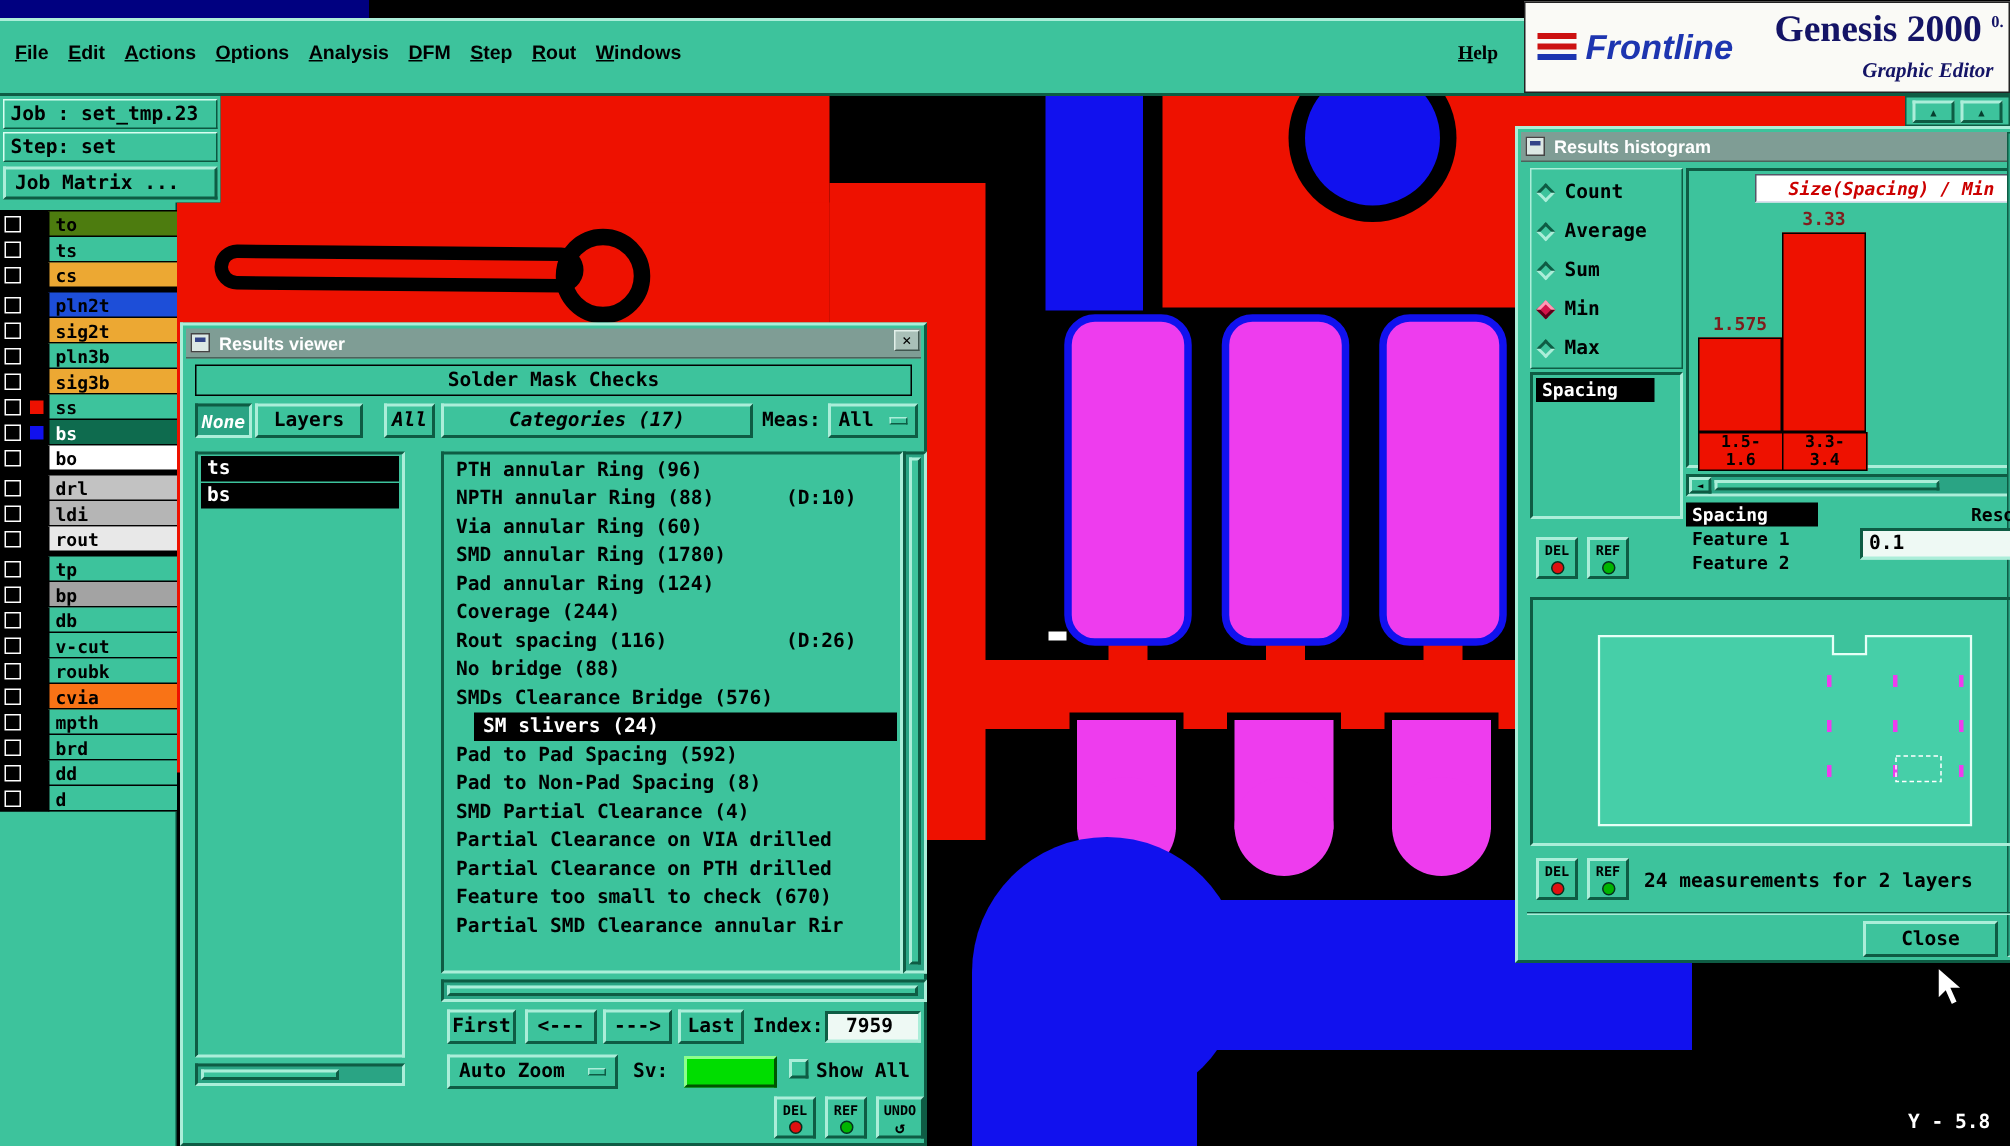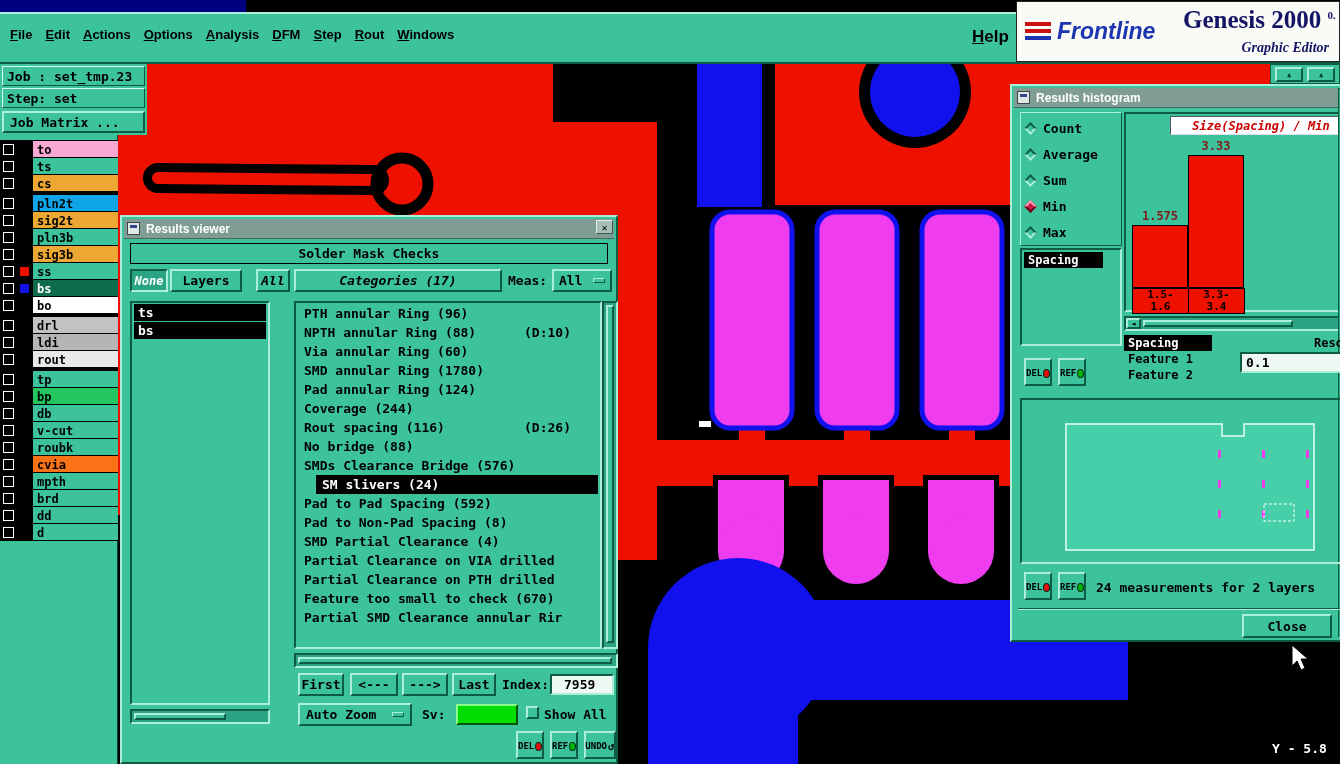"Help" .menu-help { font-family: Liberation Sans, sans-serif -> Liberation Serif, serif; font-size: 17px -> 13px }
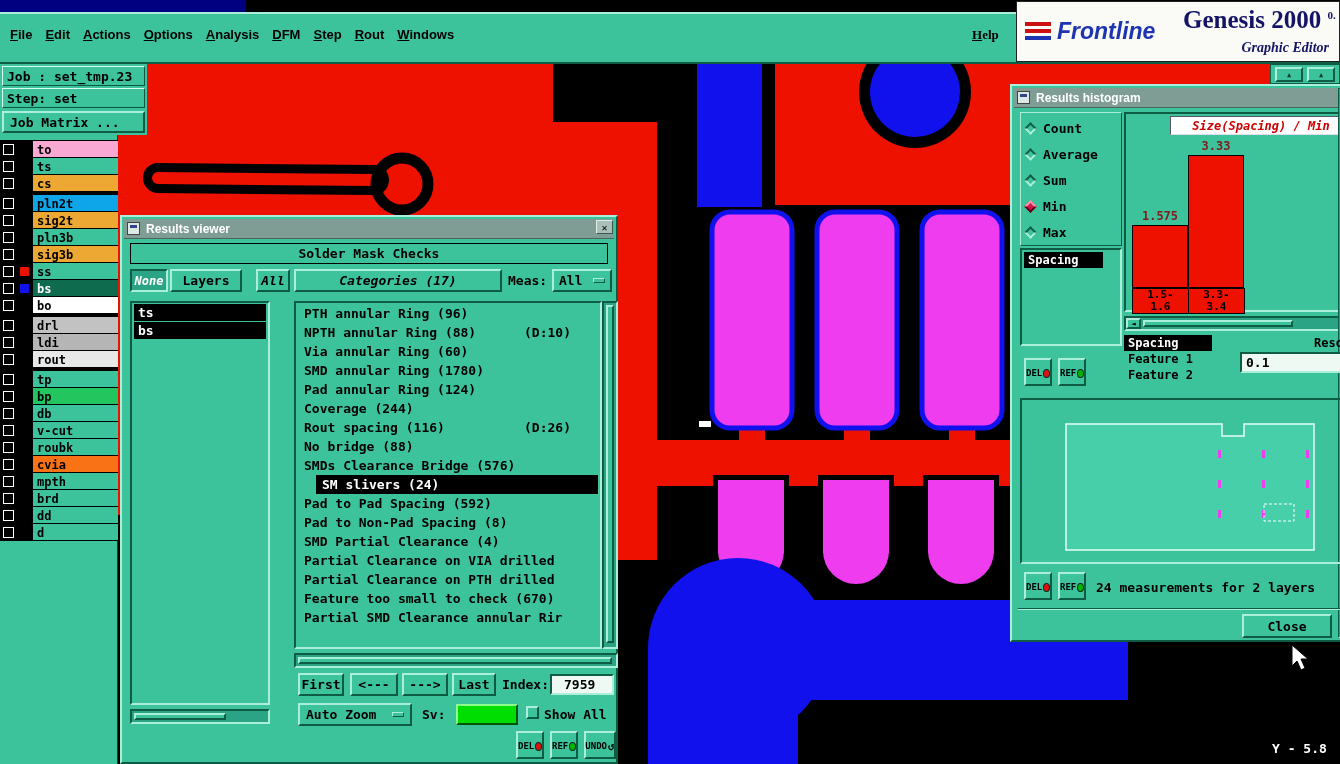"to" span.layer-name { background: #f9a8d4 -> #4d7c0f }
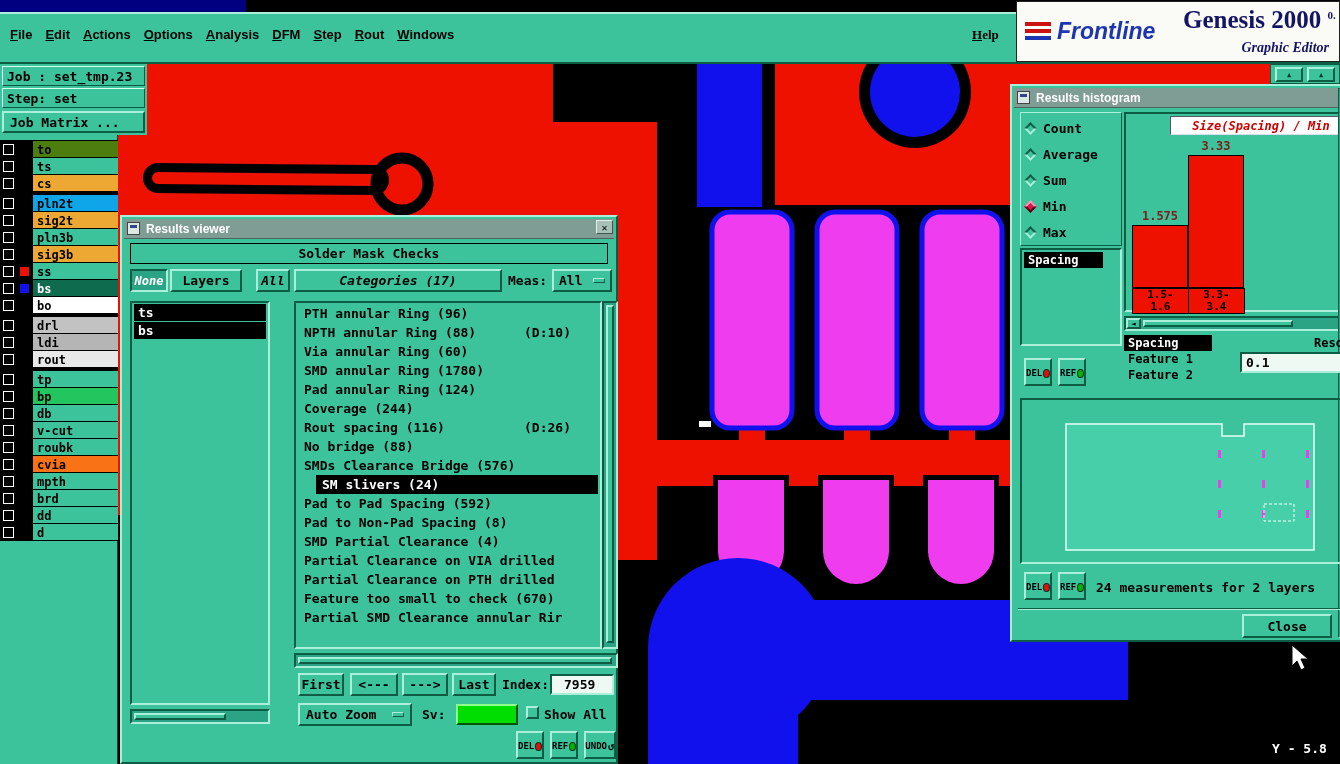"pln2t" span.layer-name { background: #0ea5e9 -> #1d4ed8 }
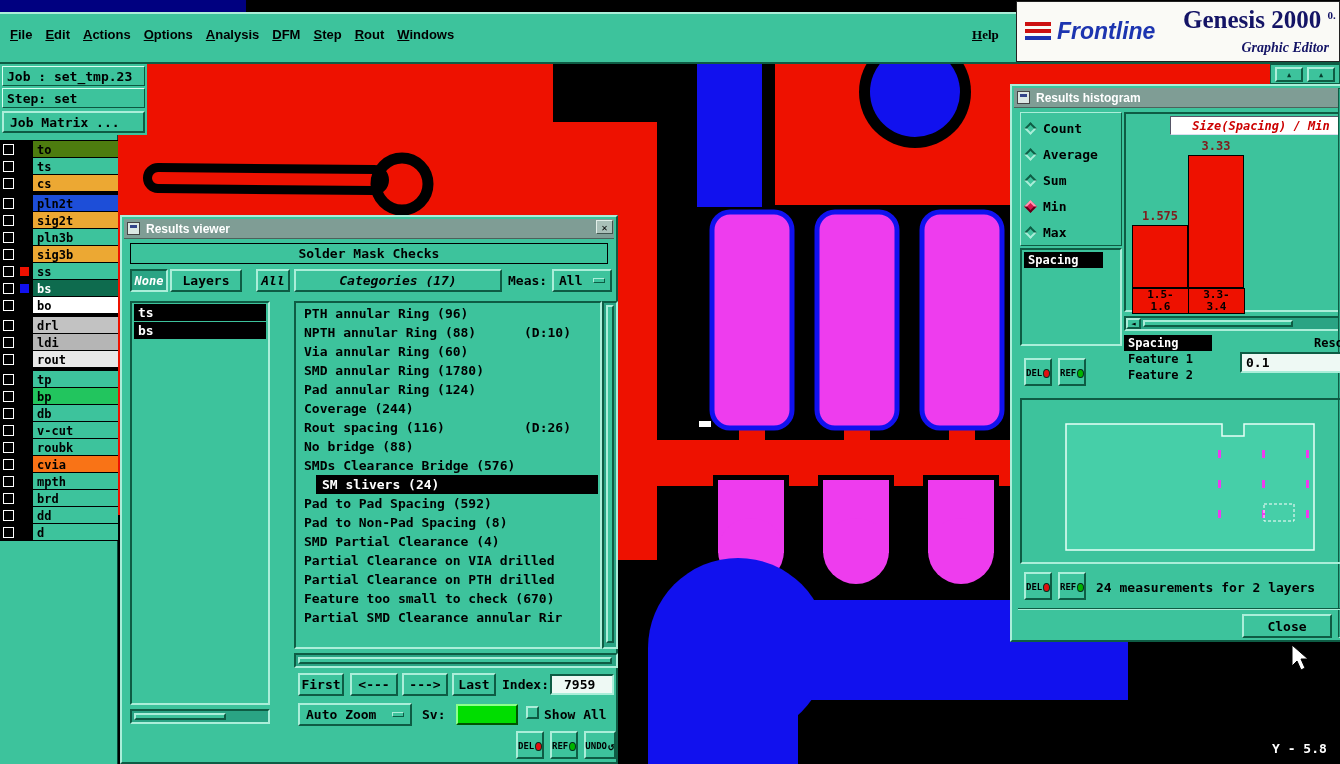"DEL" .mini-btn { flex-direction: row -> column }
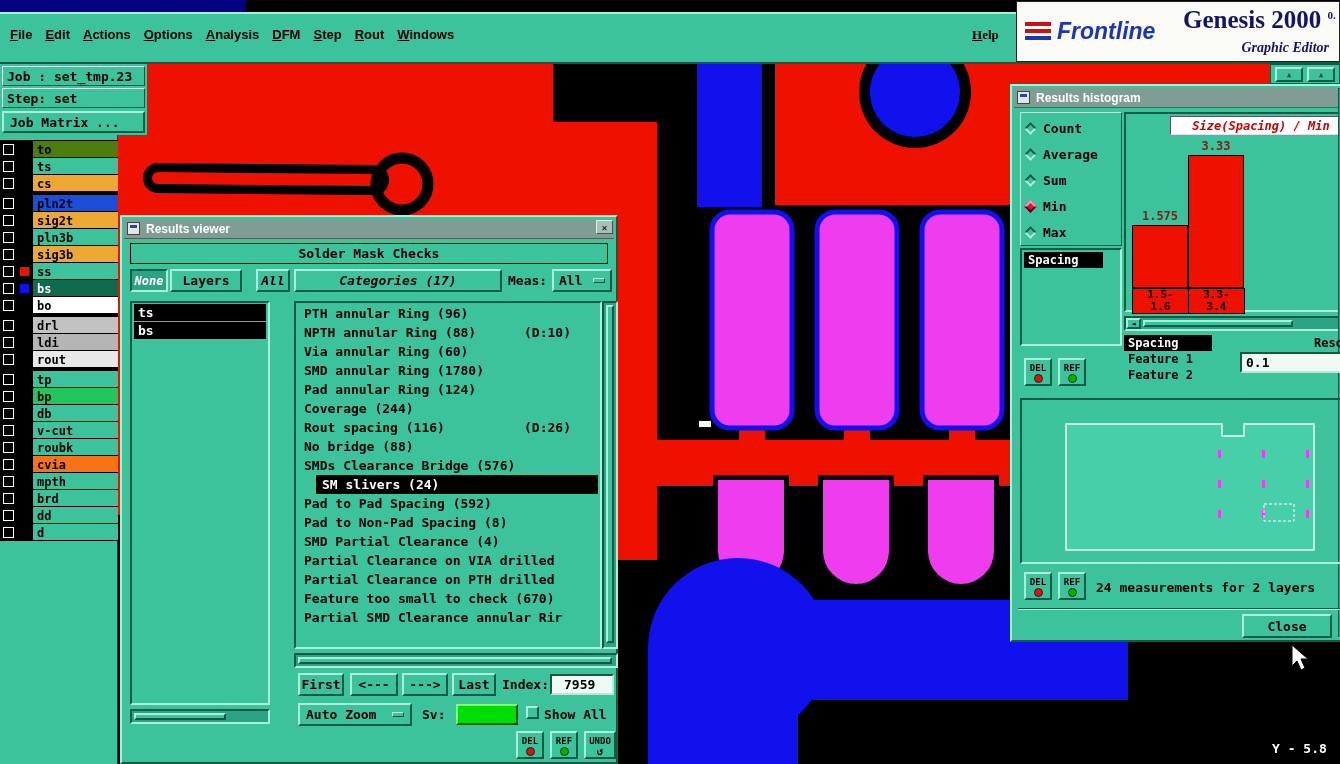"bp" span.layer-name { background: #22c55e -> #a3a3a3 }
